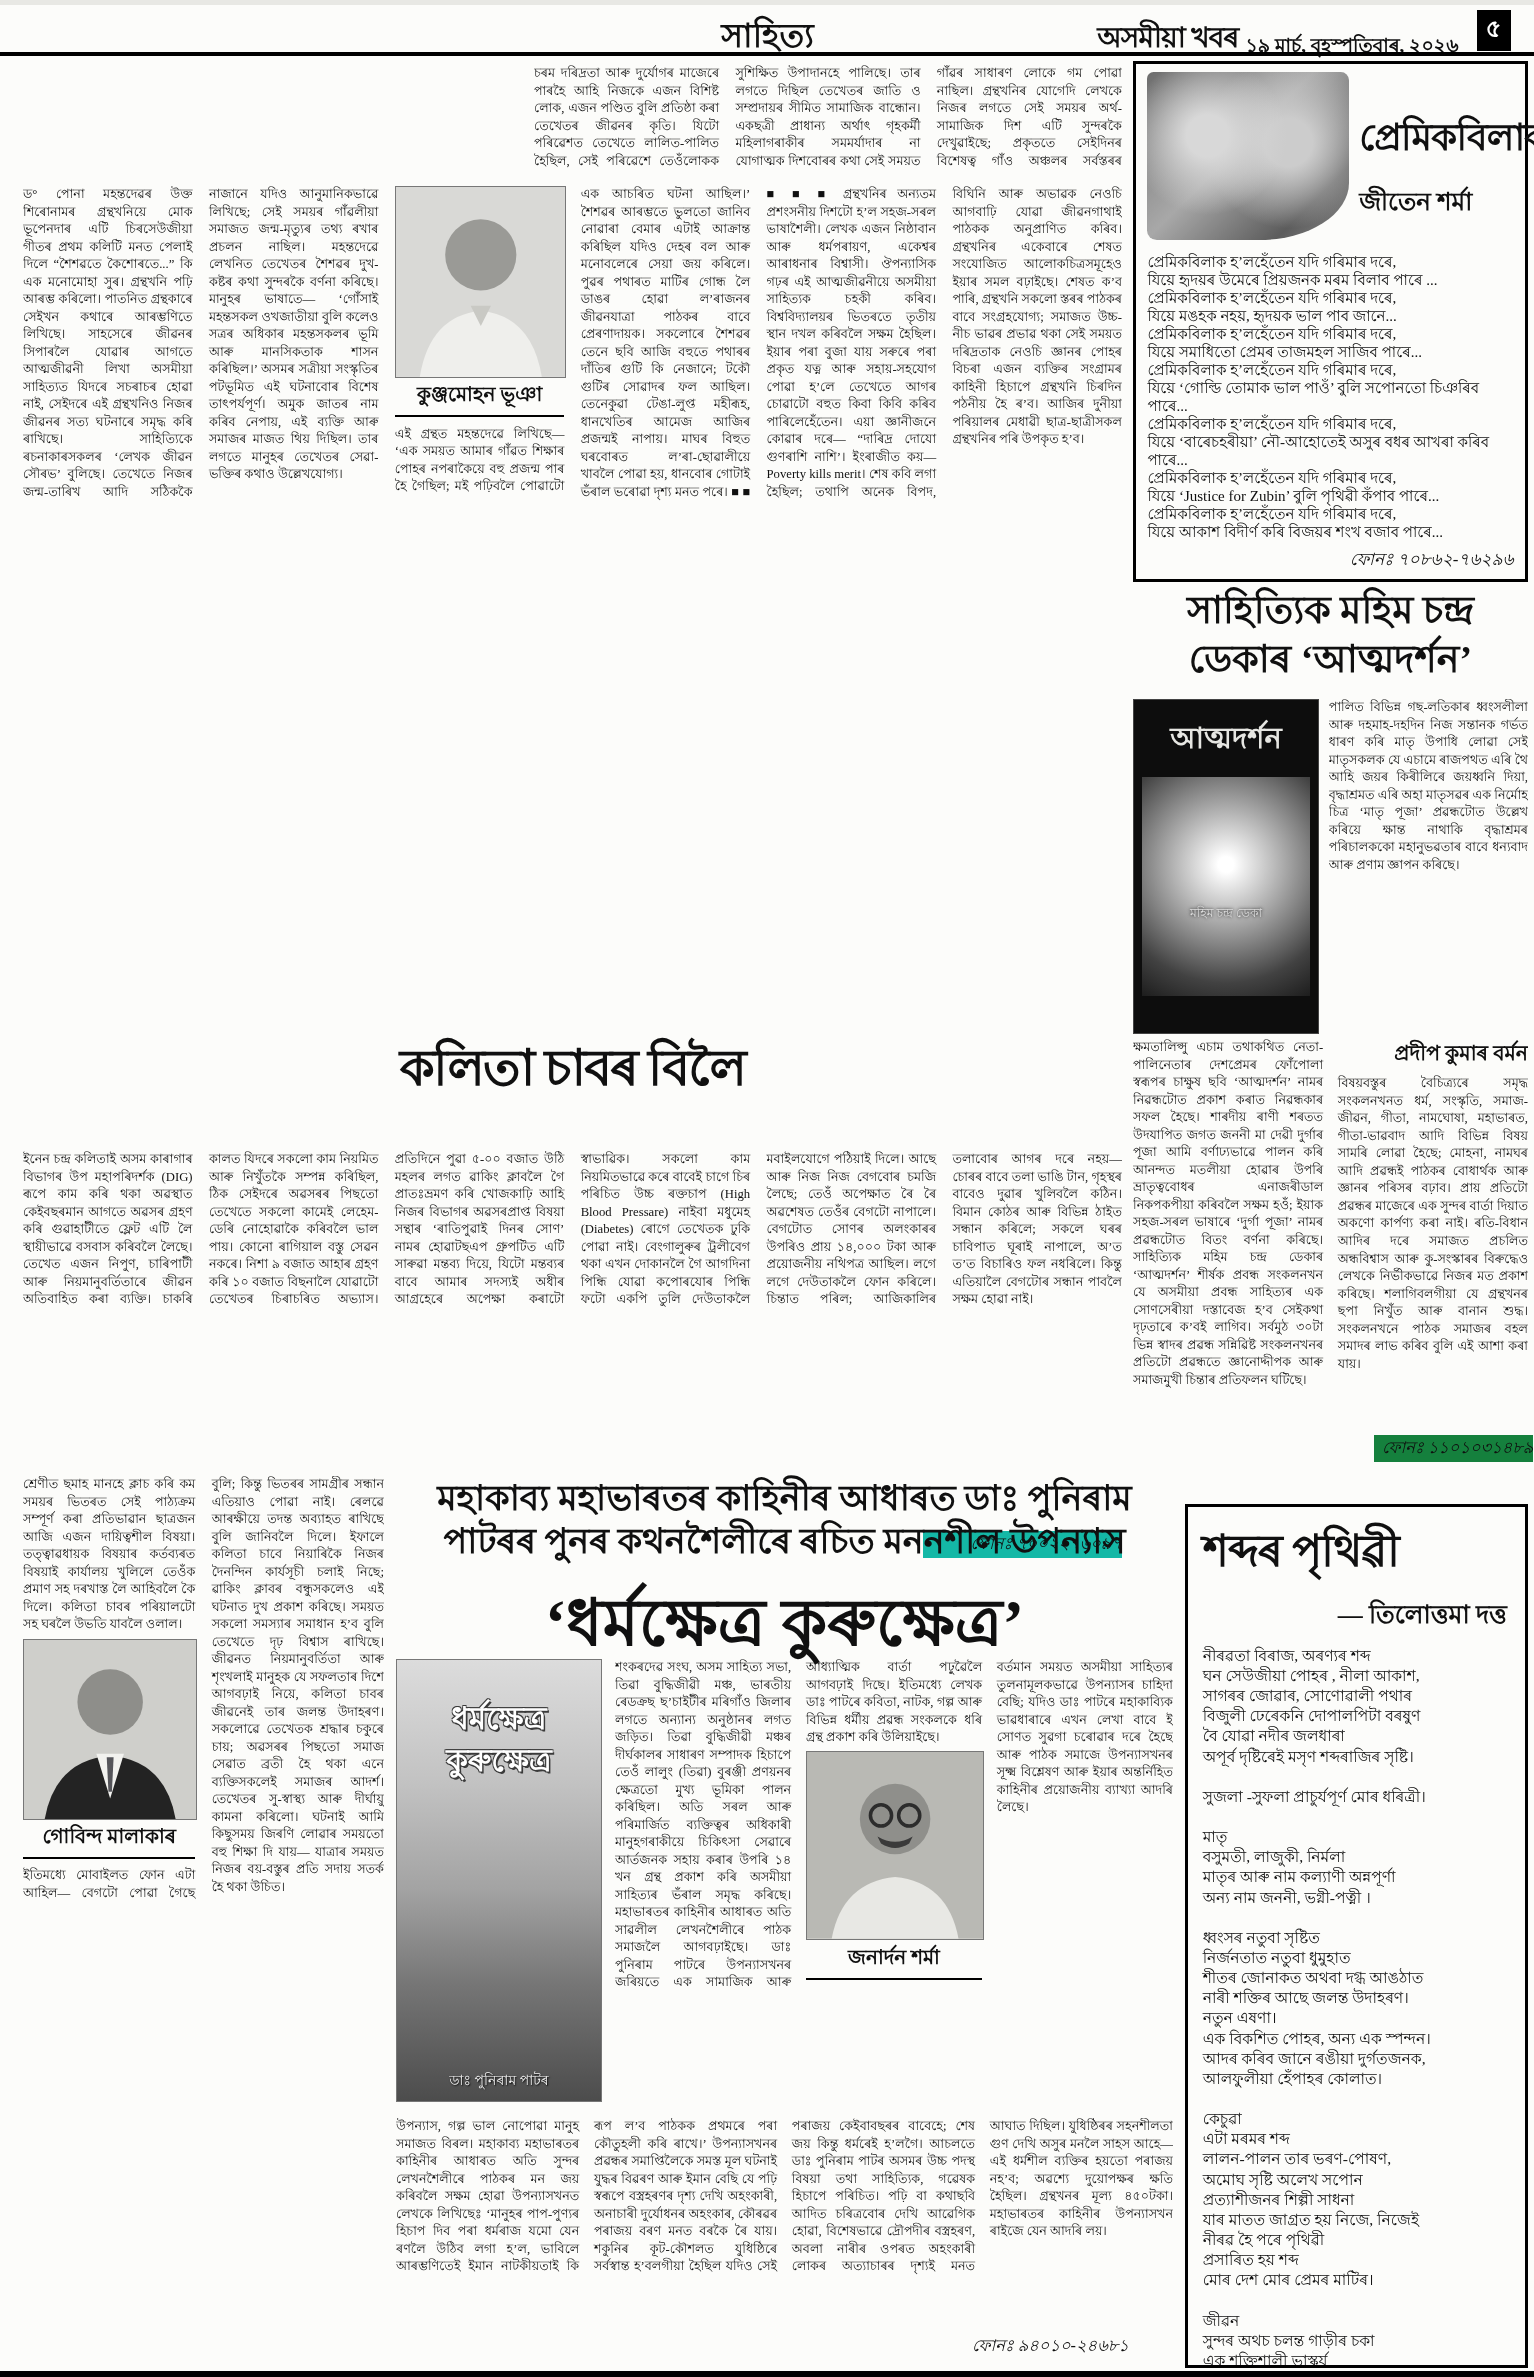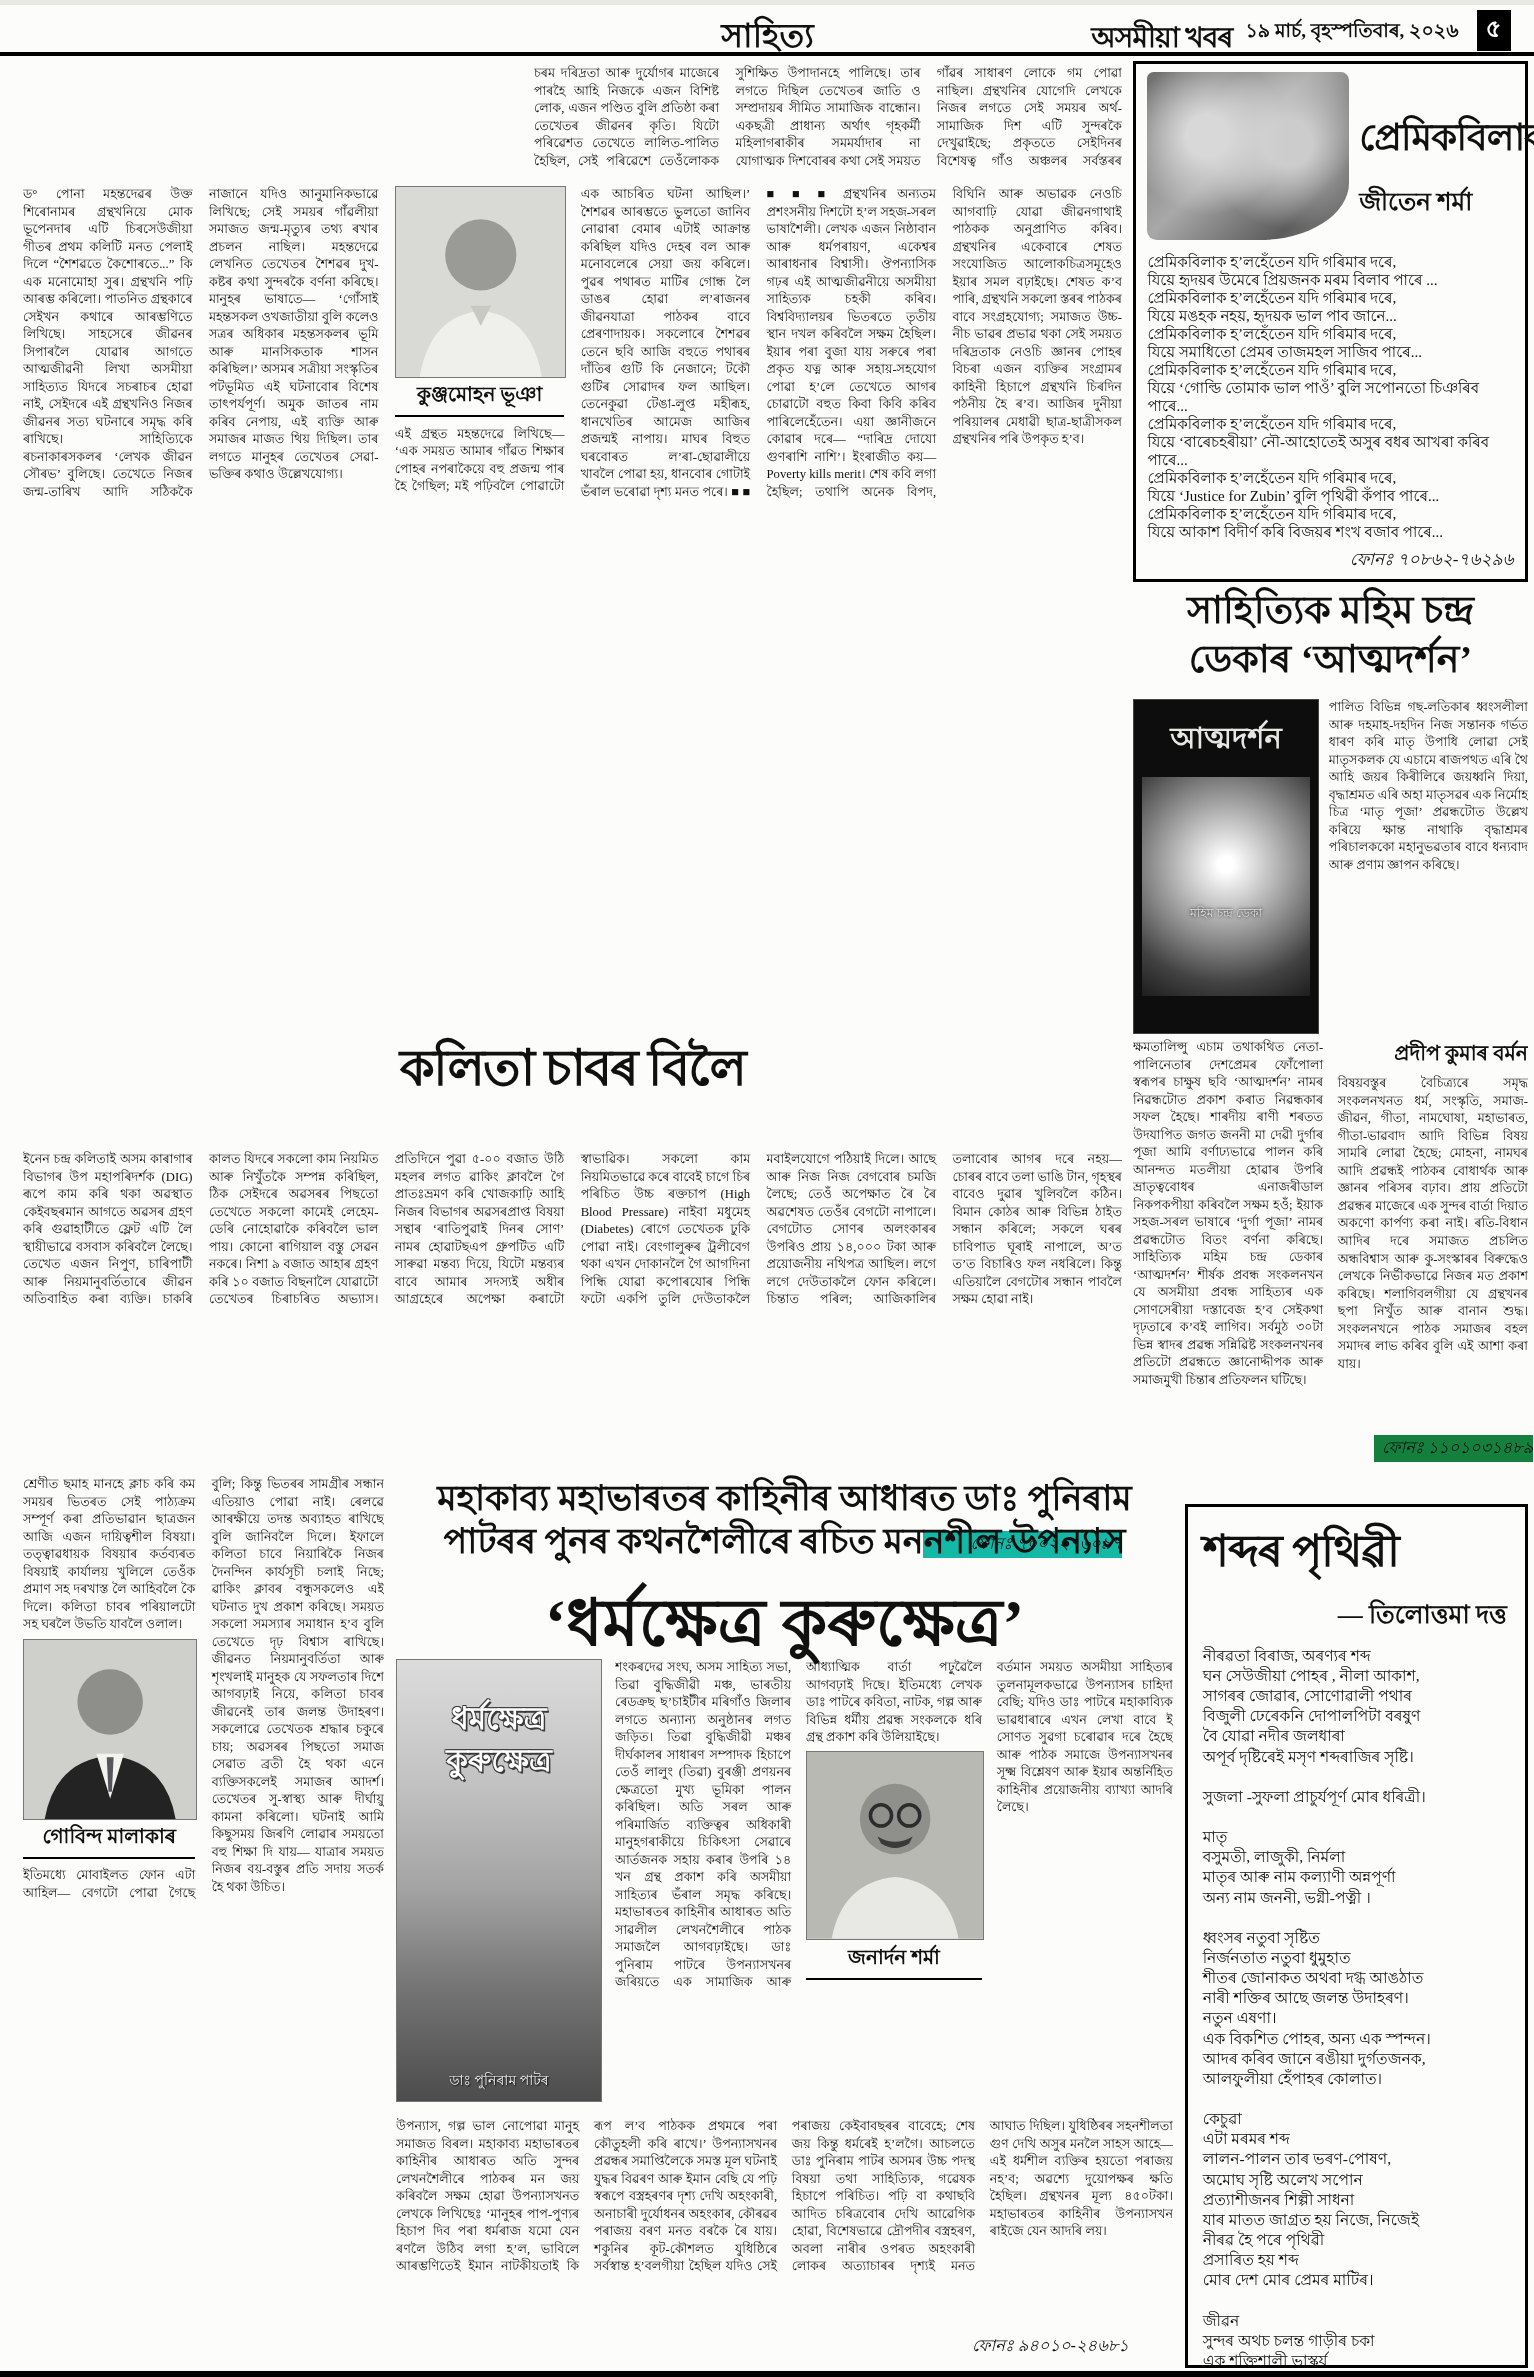"অসমীয়া খবৰ" .mast-right { align-items: flex-start -> flex-end; gap: 13px -> 7px }
